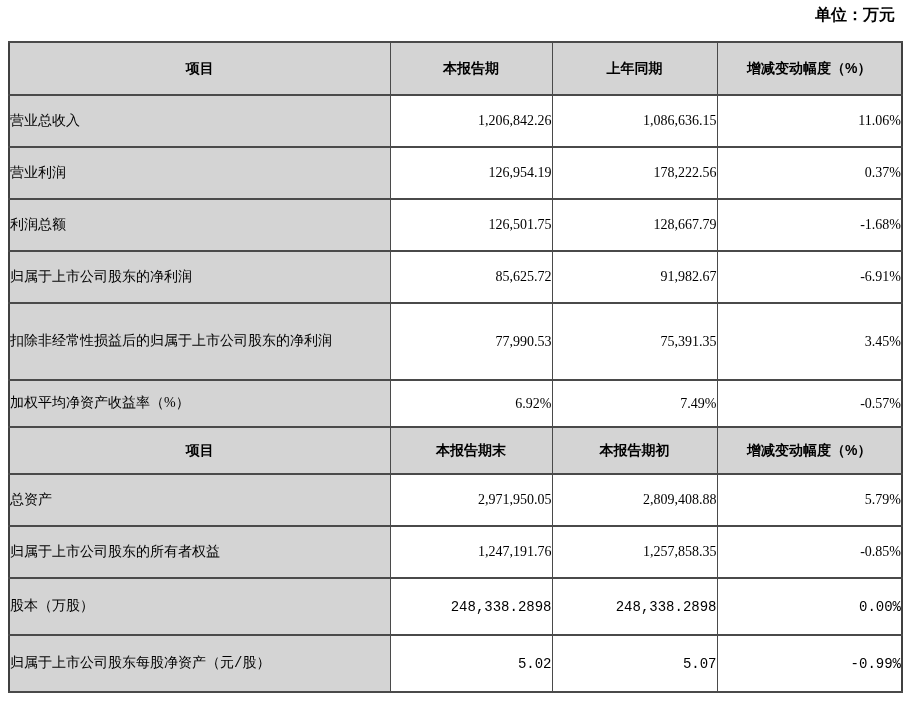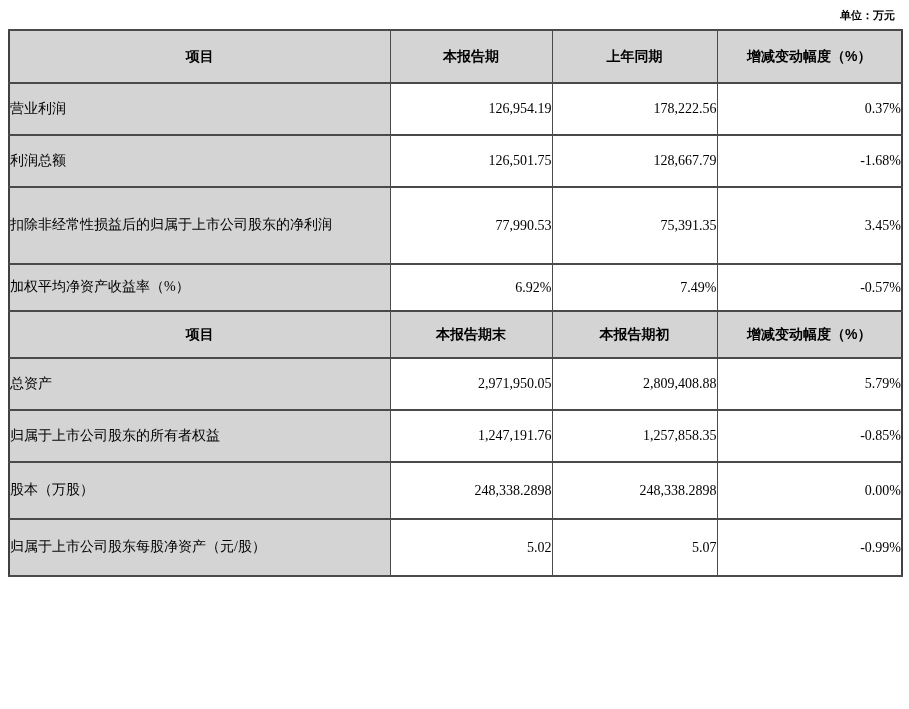"单位：万元" .unit-label { font-size: 11px -> 16px; padding: 3px 14px 2px 0 -> 3px 14px 14px 0 }
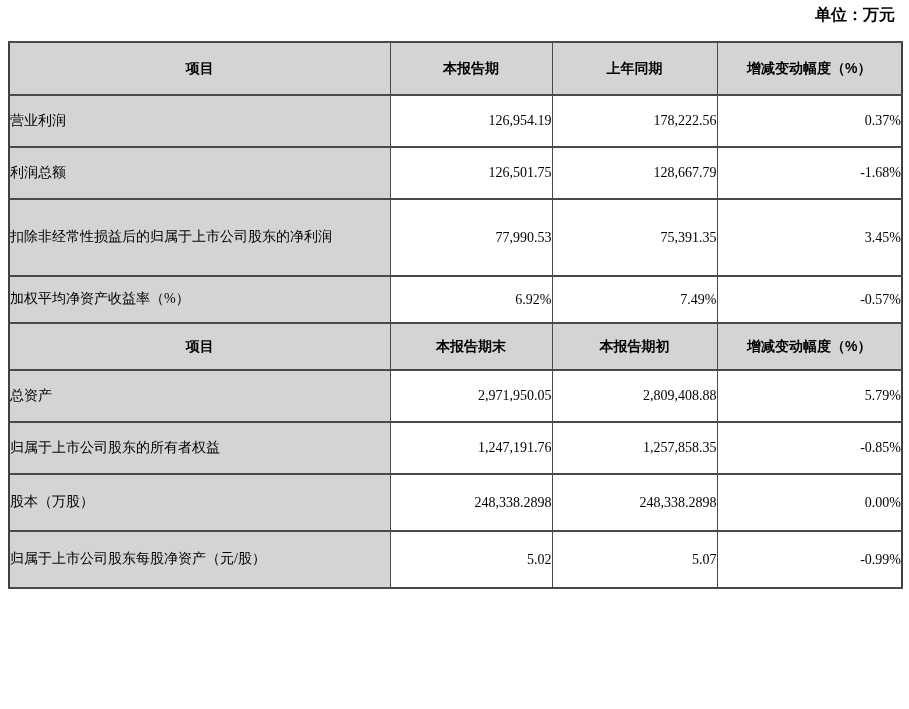"营业总收入" tr.h50 { html: none -> <tr> <td>营业总收入</td> <td>1,206,842.26</td> <td>1,086,636.15</td> <td>11.06%</td> </tr> }
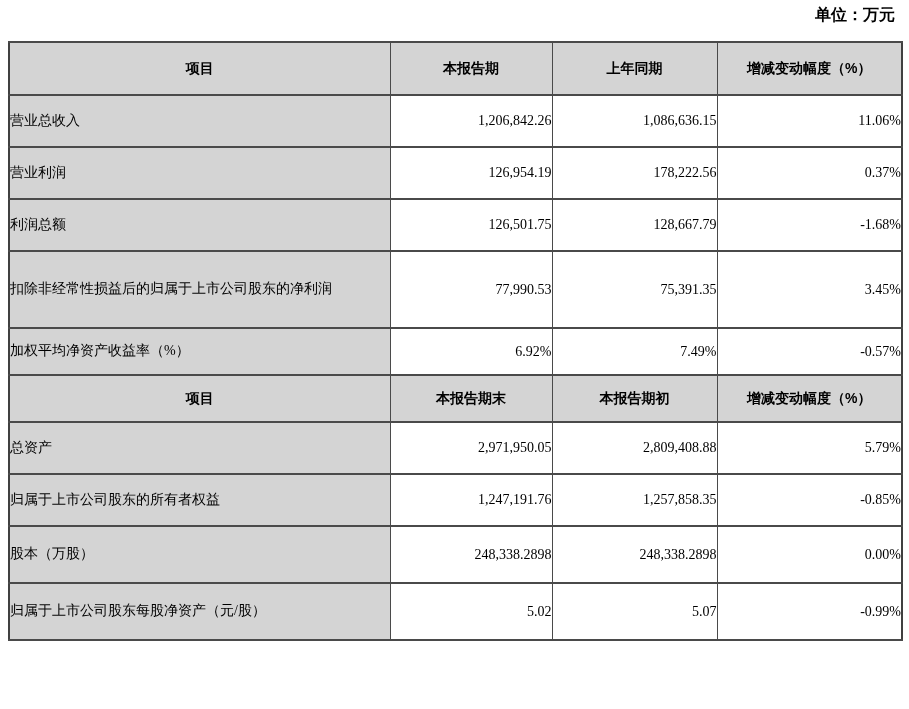"归属于上市公司股东的净利润" tr.h50 { html: none -> <tr> <td>归属于上市公司股东的净利润</td> <td>85,625.72</td> <td>91,982.67</td> <td>-6.91%</td> </tr> }
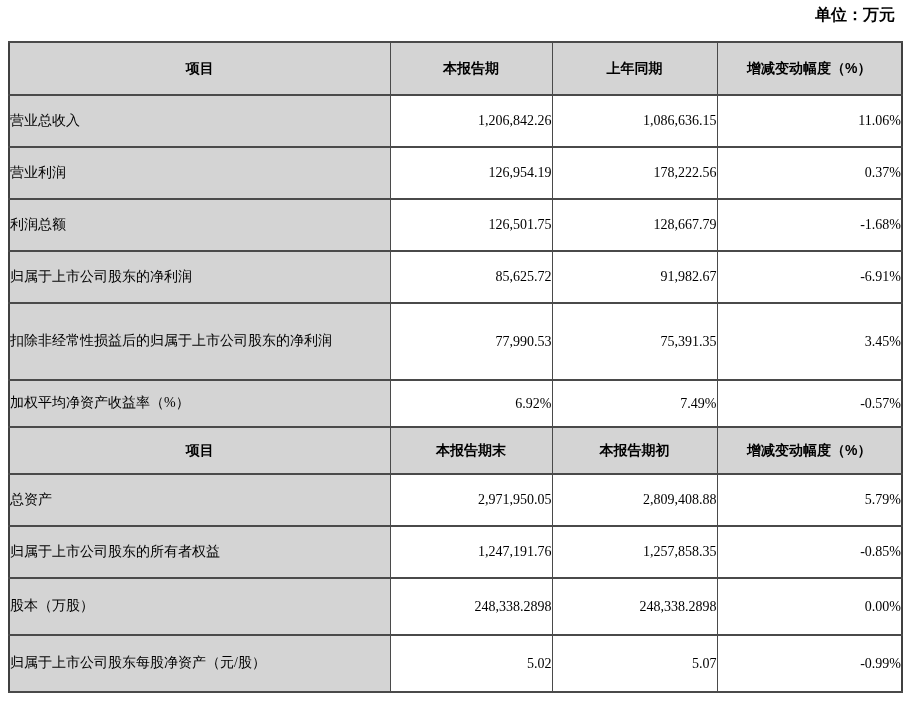"股本（万股）" tr.h55 th, tr.h55 td { font-family: none -> Liberation Mono, monospace }
